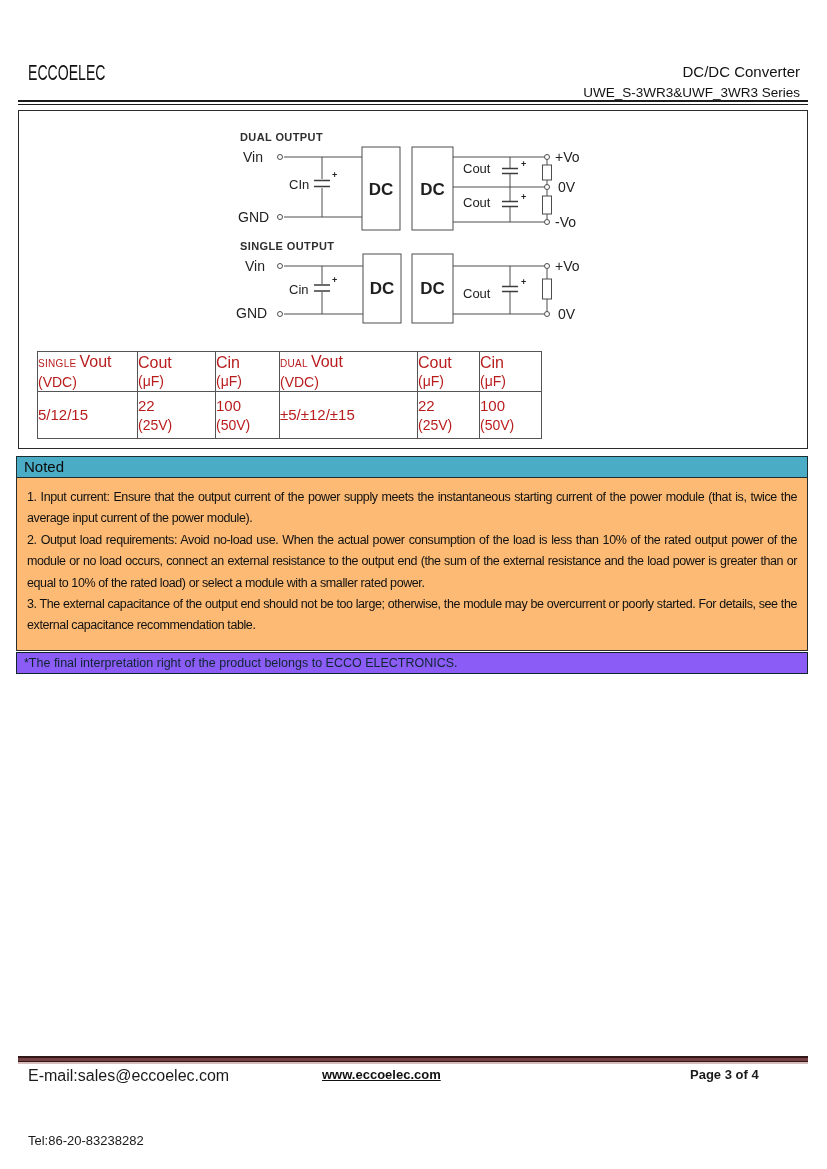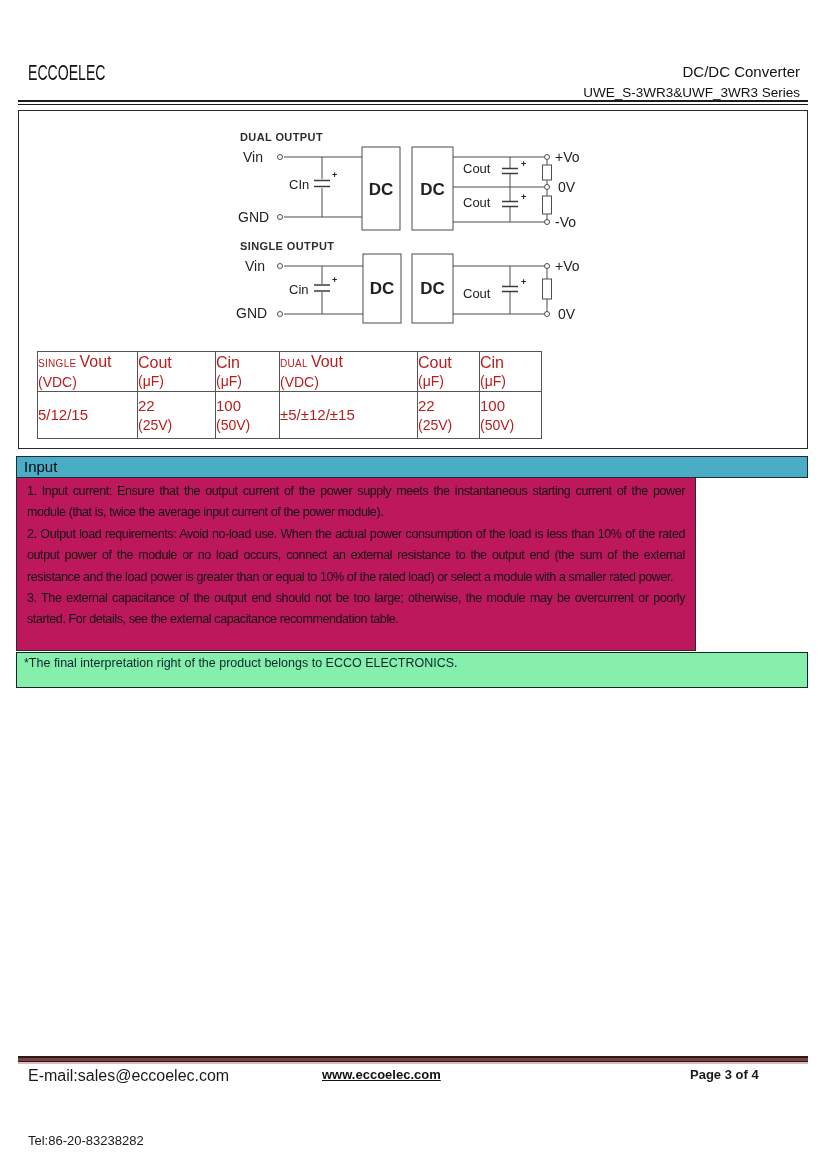"Input" div.noted-bar { text: Input -> Noted }
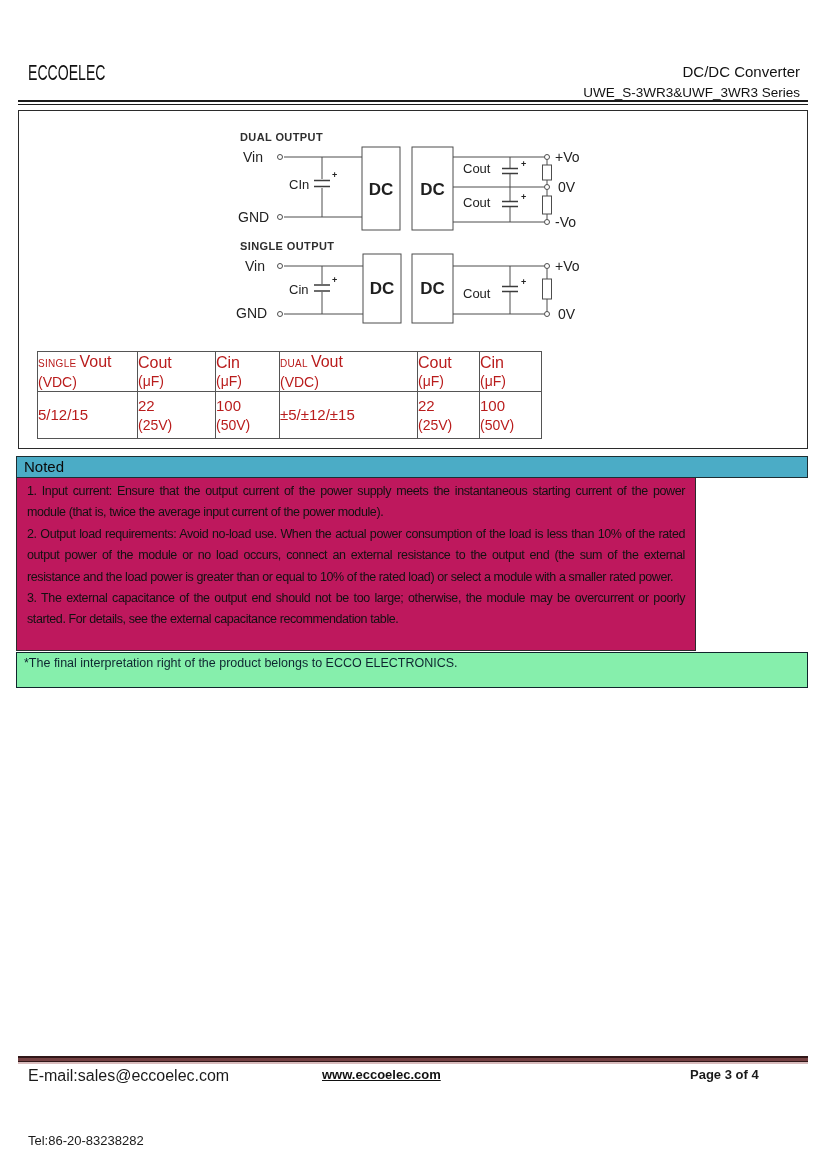"1. Input current: Ensure that" .notes-box { background: #be185d -> #fdba74; padding: 3px 10px 0 10px -> 9px 10px 0 10px; width: 680px -> 792px }
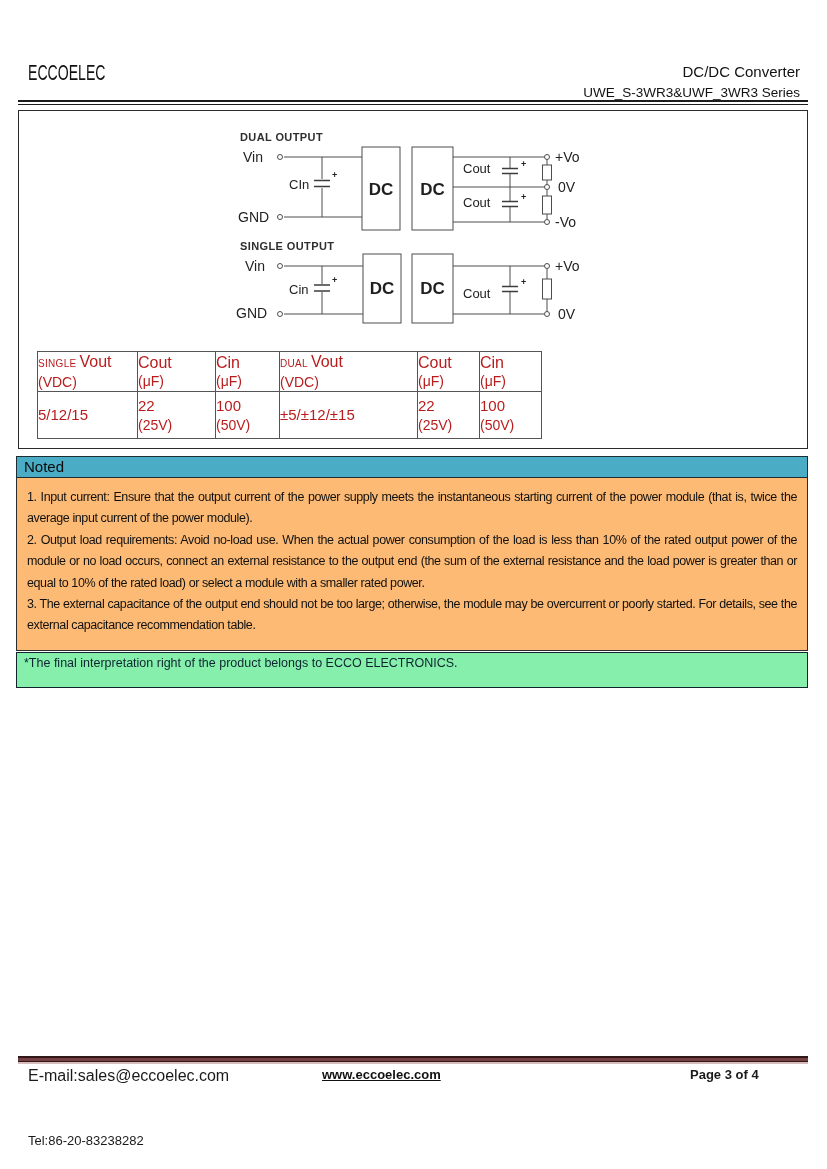"*The final interpretation right of" .footnote-bar { background: #86efac -> #8b5cf6; height: 36px -> 22px }
